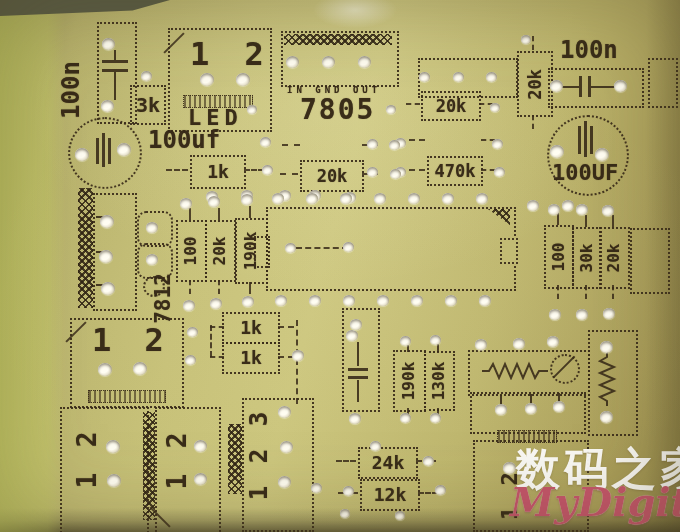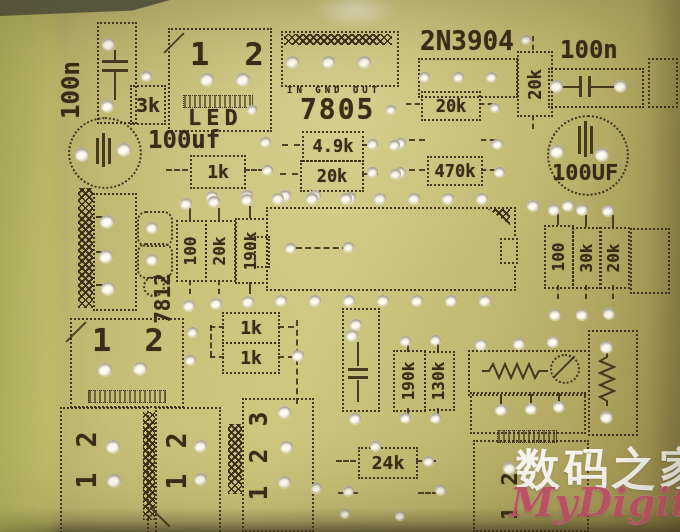"2N3904" div.txt { html: <div>2N3904</div> -> none }
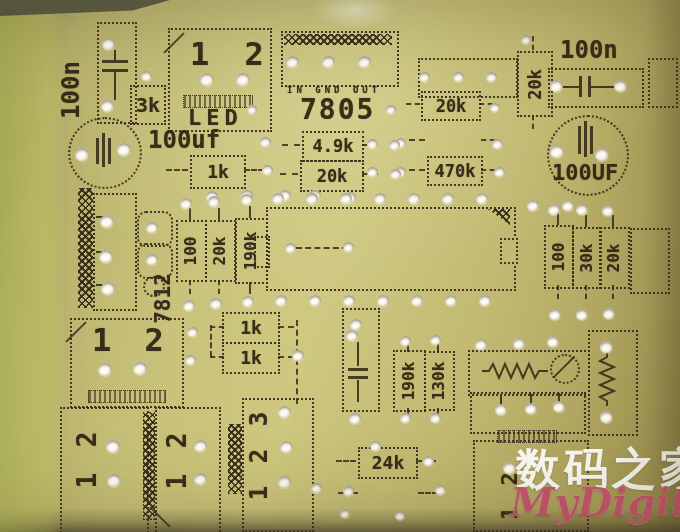"4.9k" div.silk { html: <div> <span>4.9k</span> </div> -> none }
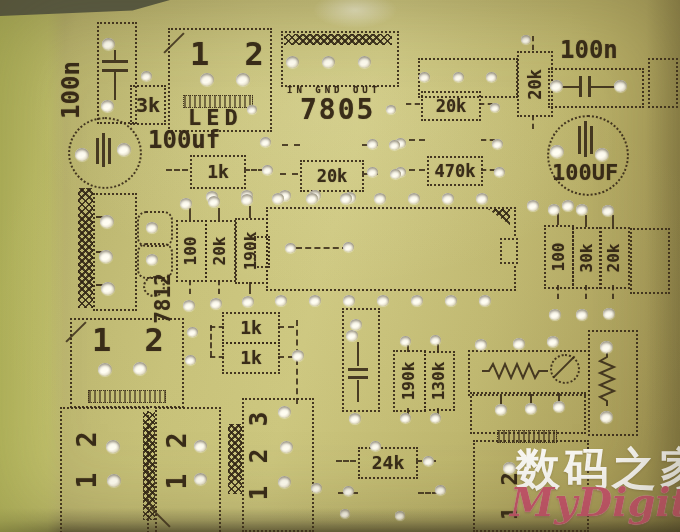"12k" div.silk { html: none -> <div> <span>12k</span> </div> }
